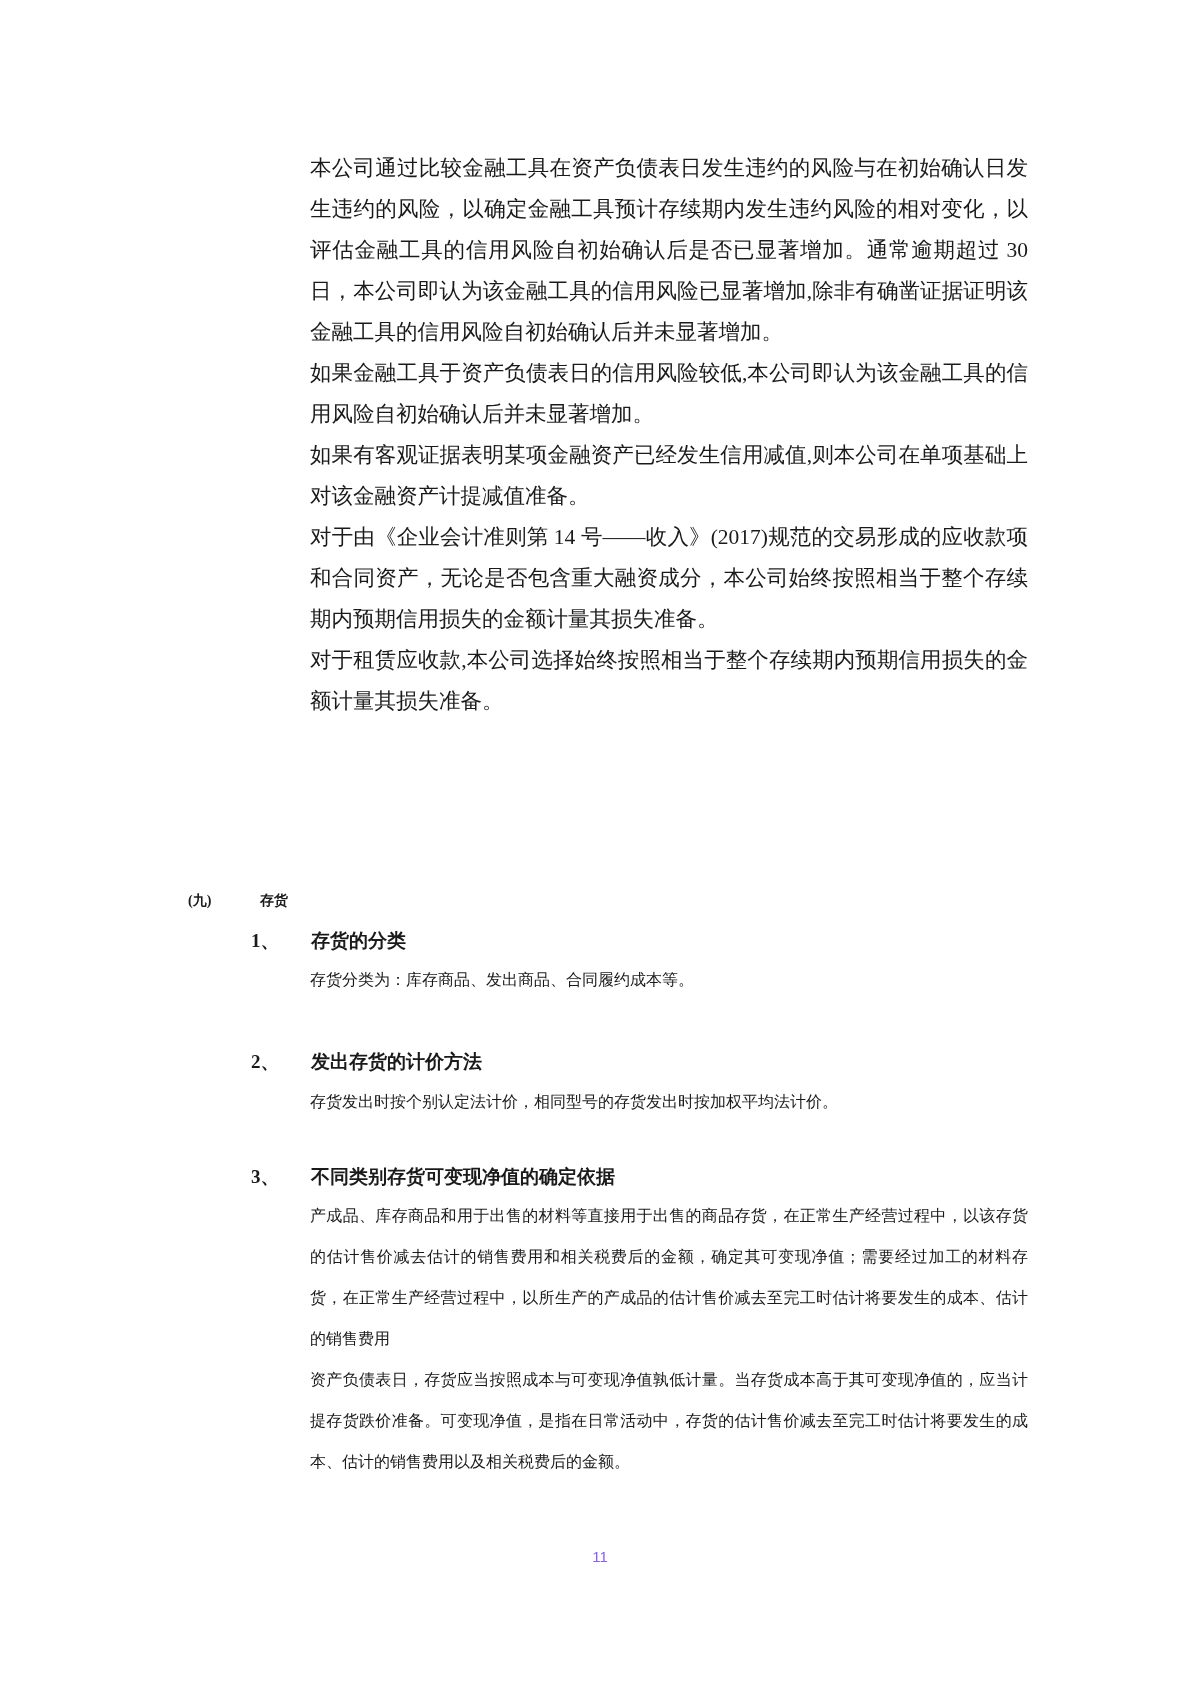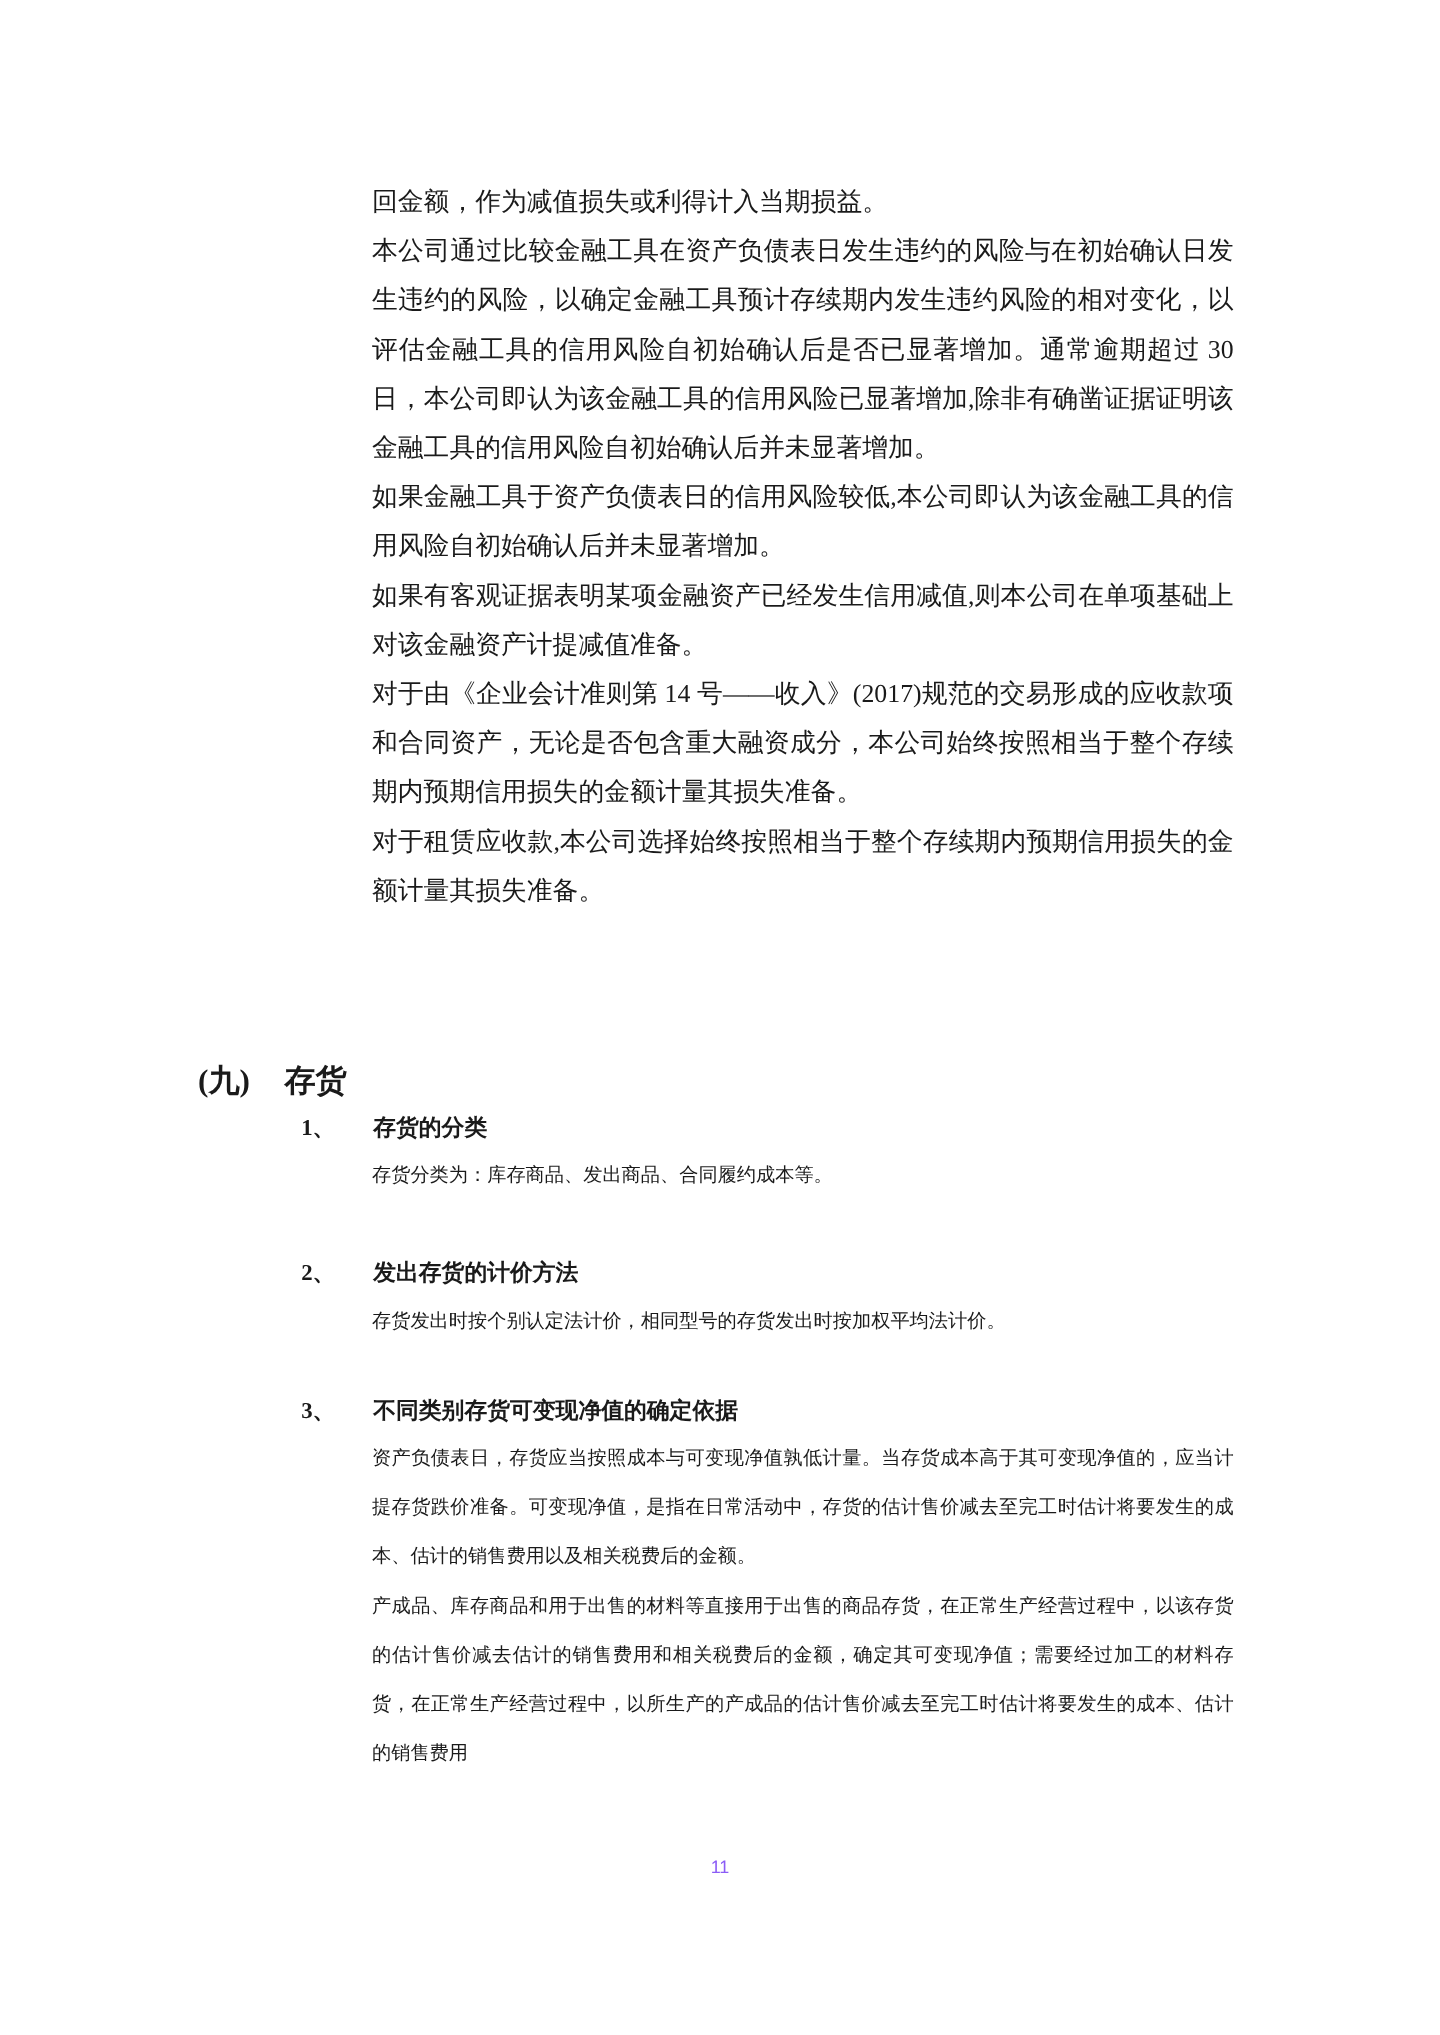"回金额，作为减值损失或利得计入当期损益。" p.para { html: <p>回金额，作为减值损失或利得计入当期损益。</p> -> none }
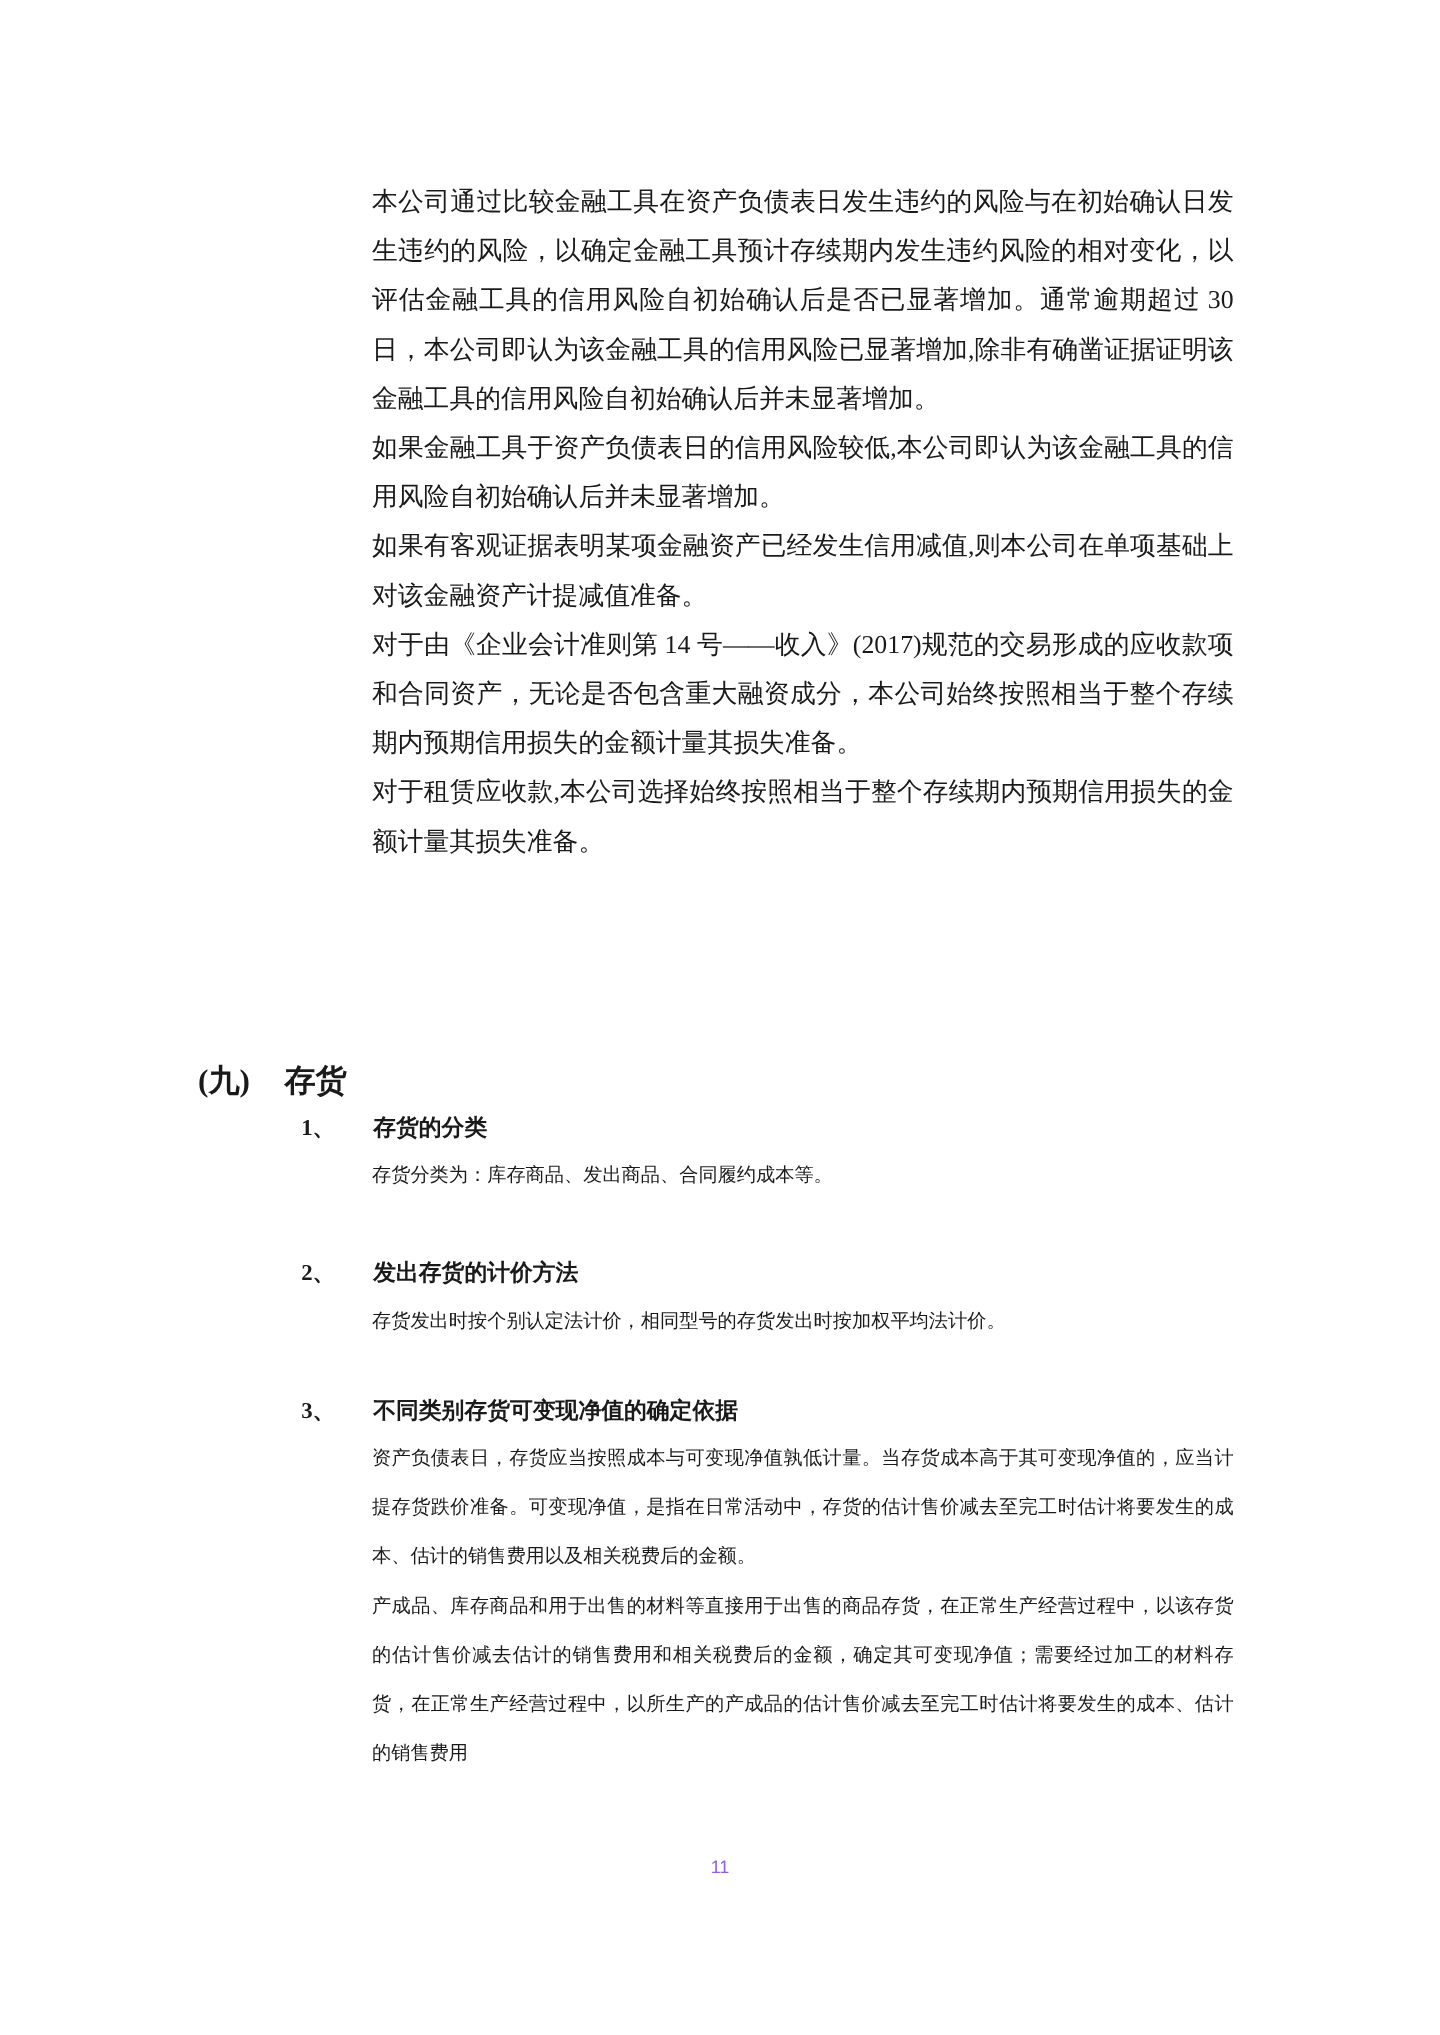"(九) 存货" .section-head { font-size: 26px -> 14px; left: 165px -> 188px }
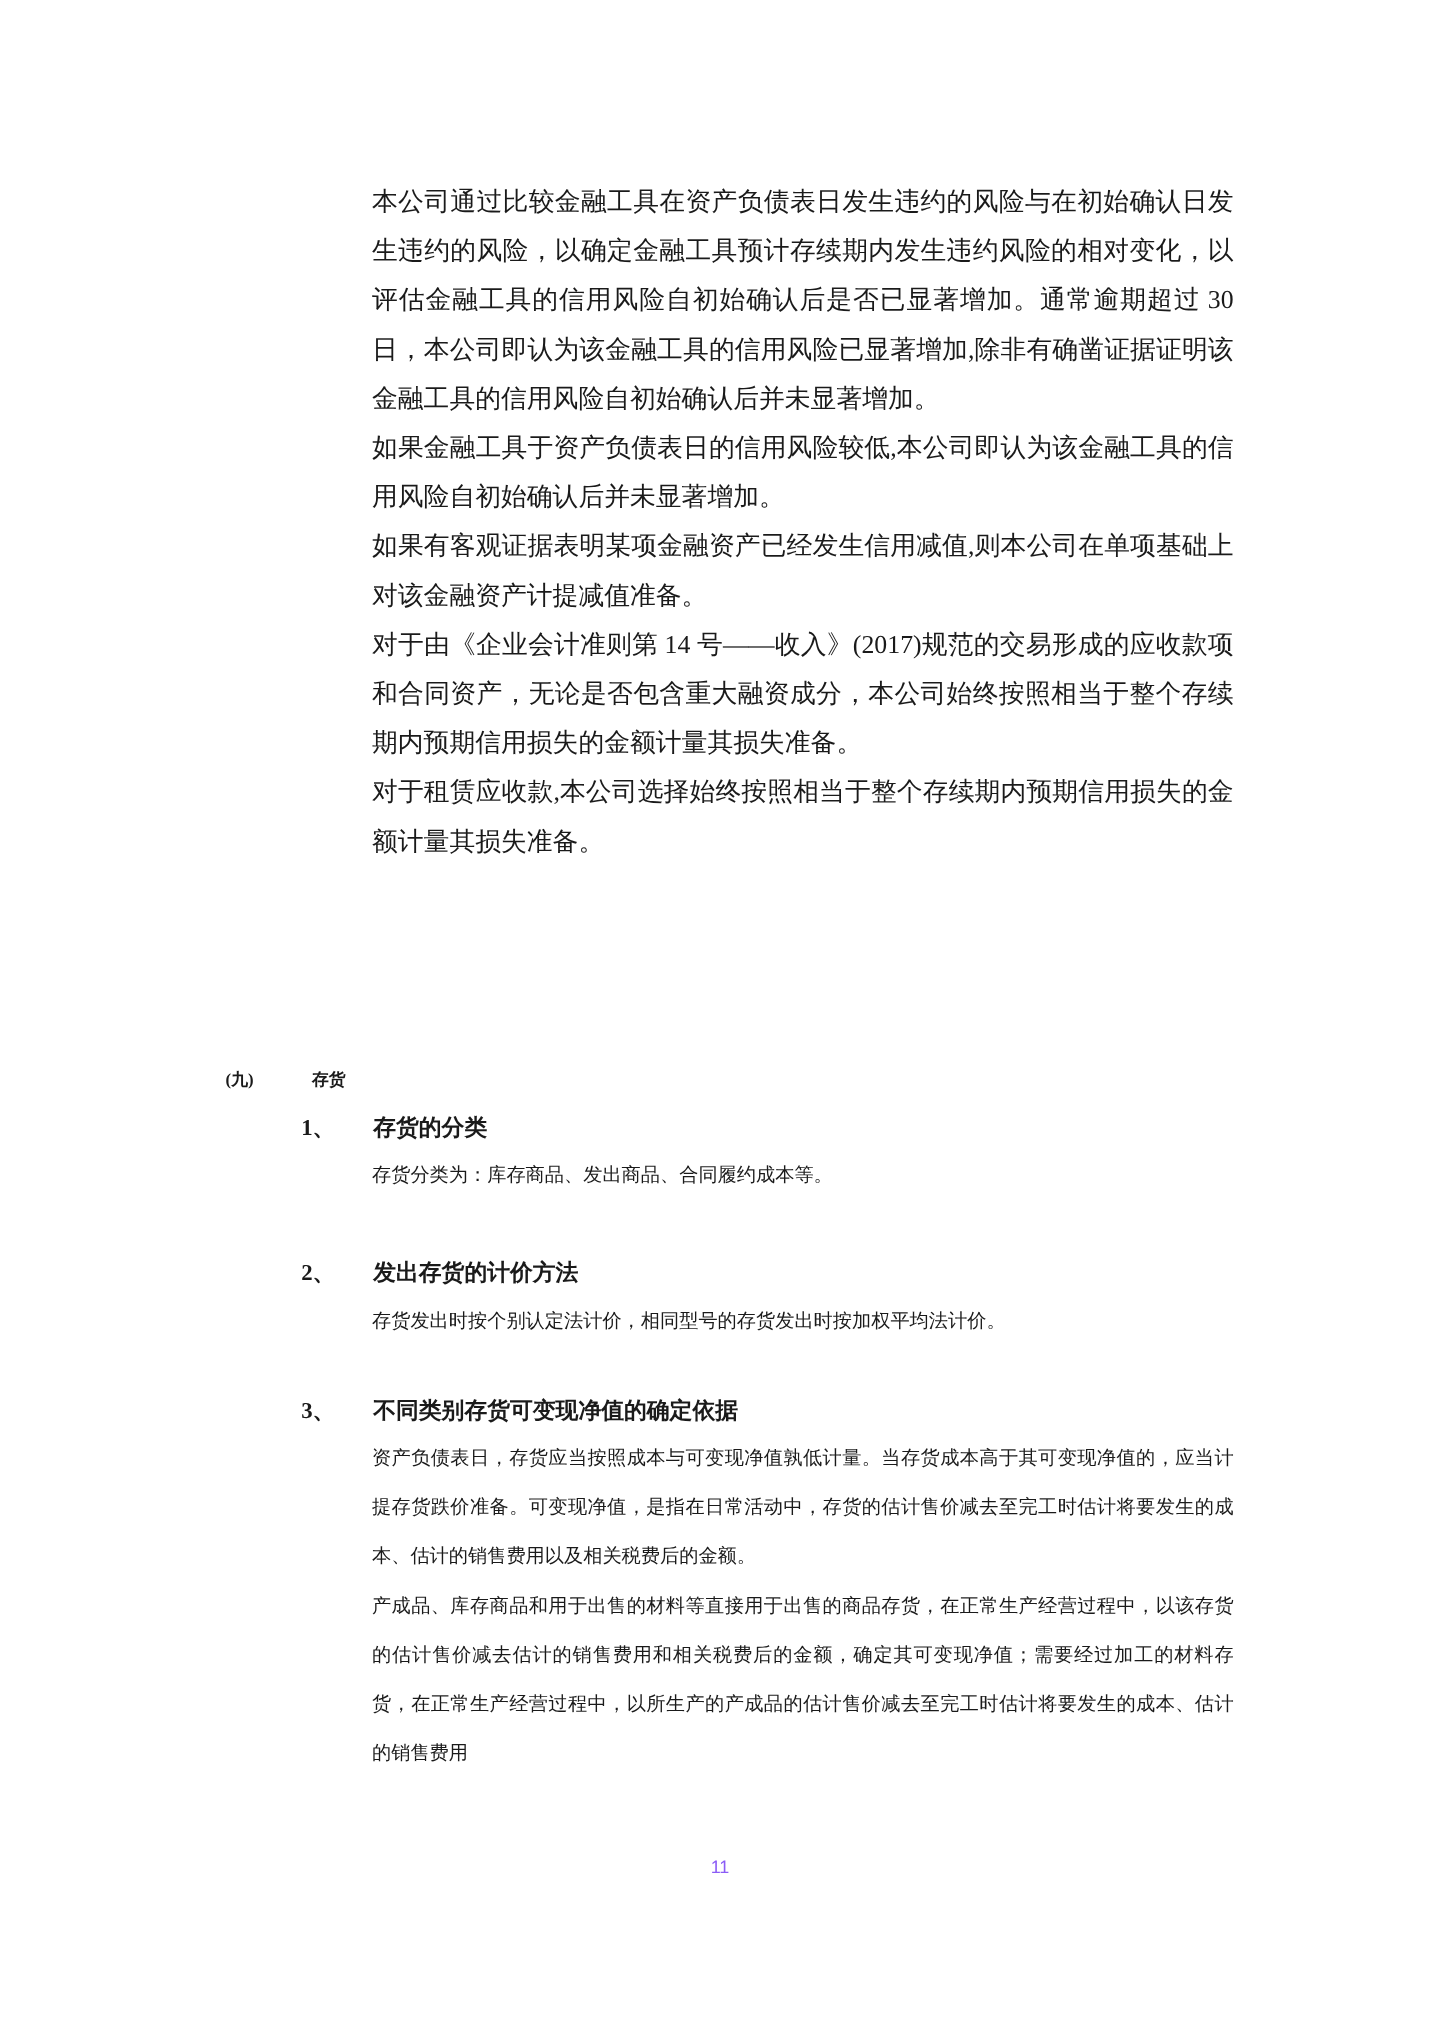"资产负债表日，存货应当按照成本与可变现净值孰低计量。当存货成本高于其可变现净值的" p.para { order: before "产成品、库存商品和用于出售的材料等直接用于出售的商品存货，在正常生产经营过程中，" -> after "产成品、库存商品和用于出售的材料等直接用于出售的商品存货，在正常生产经营过程中，" }
